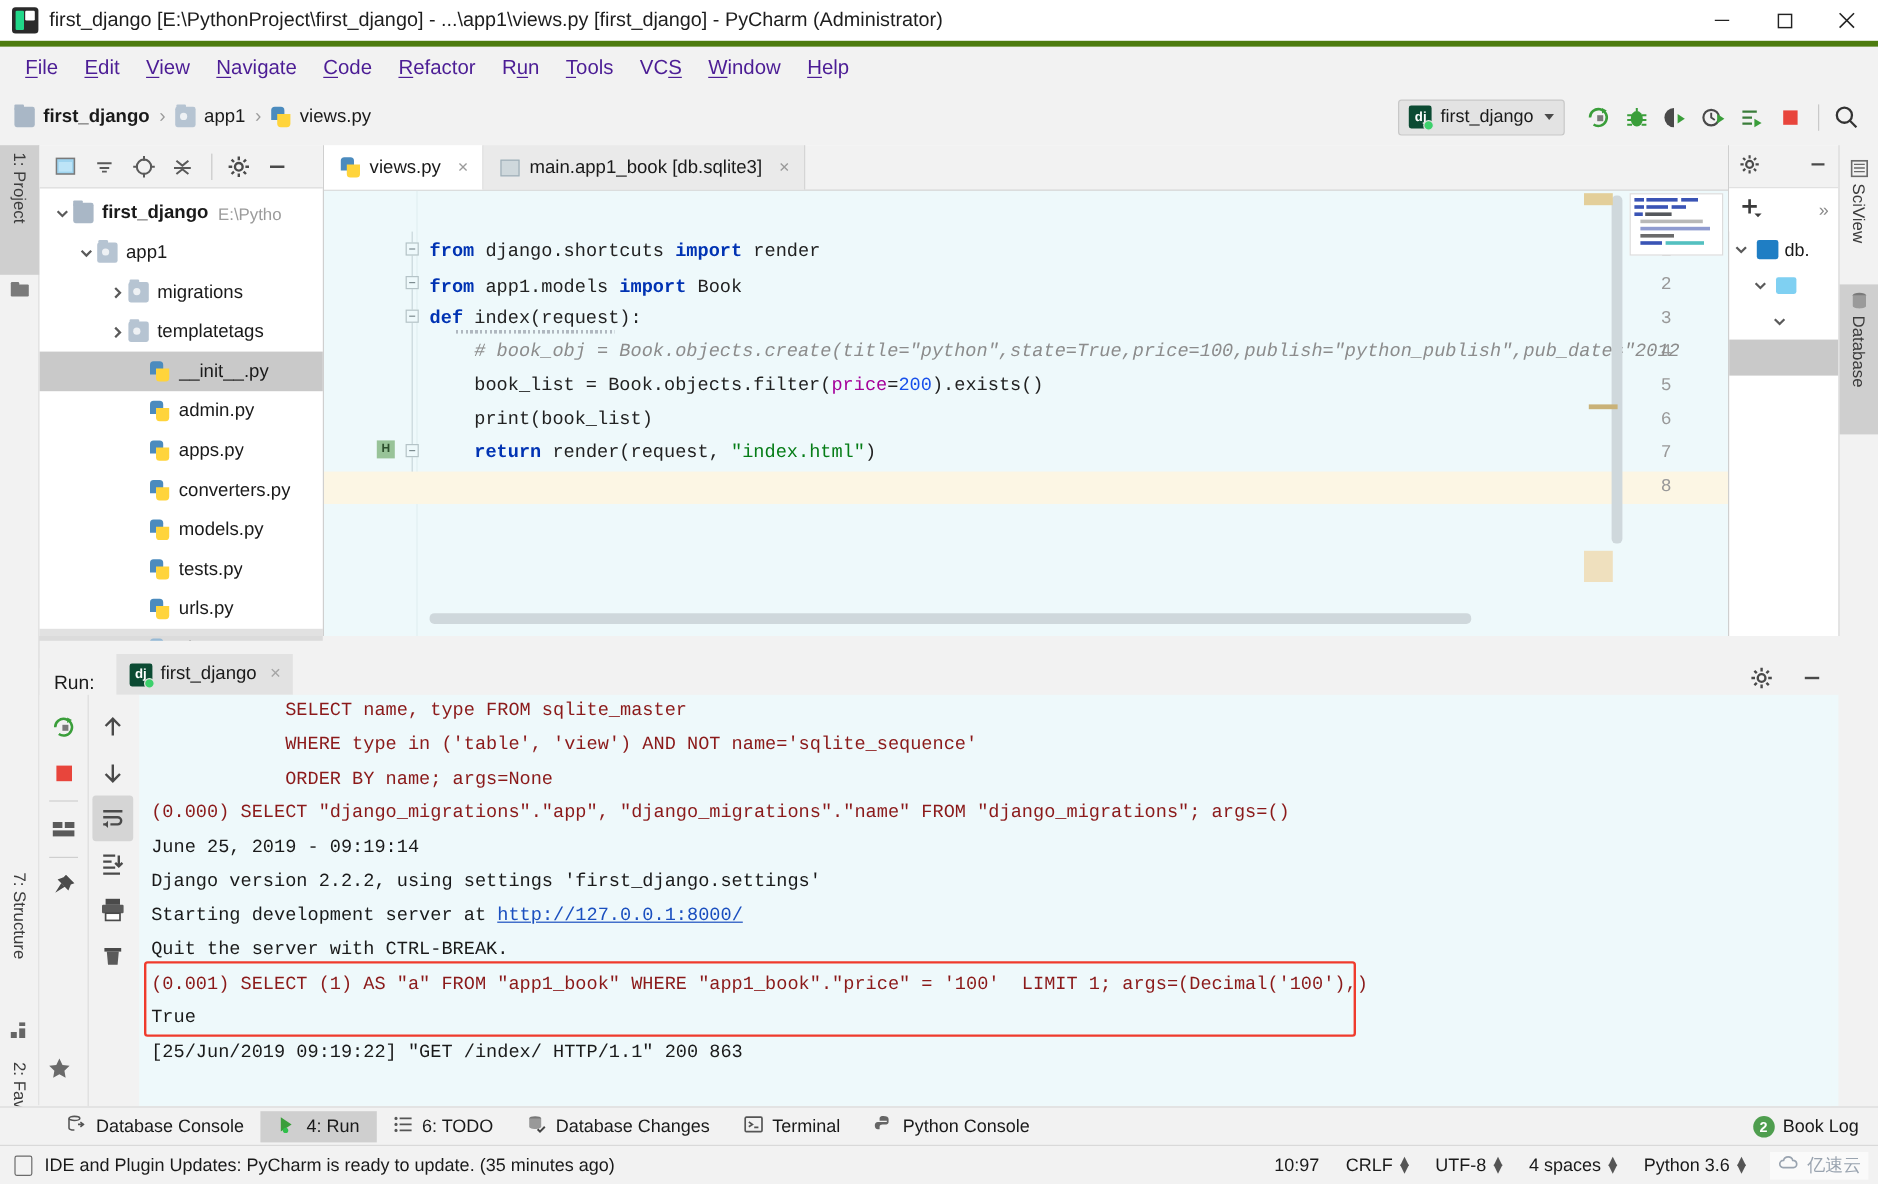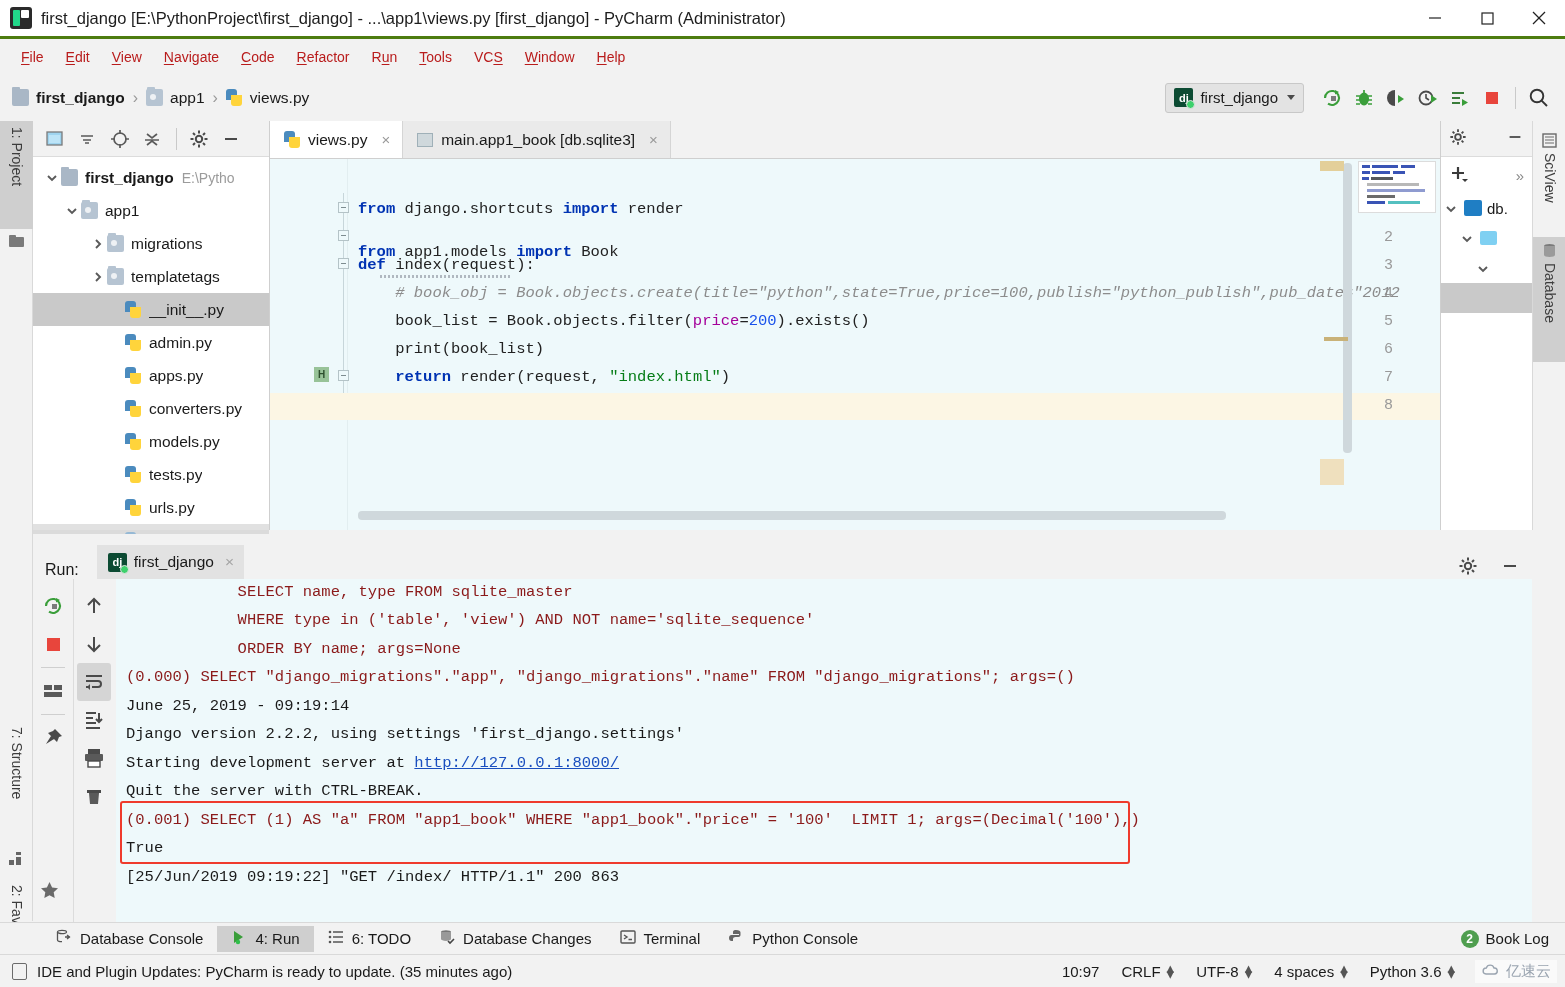"first_django [E:\PythonProject\first_django] -" .titlebar { border-bottom: 3px solid #4d7c0f -> 5px solid #4d7c0f }
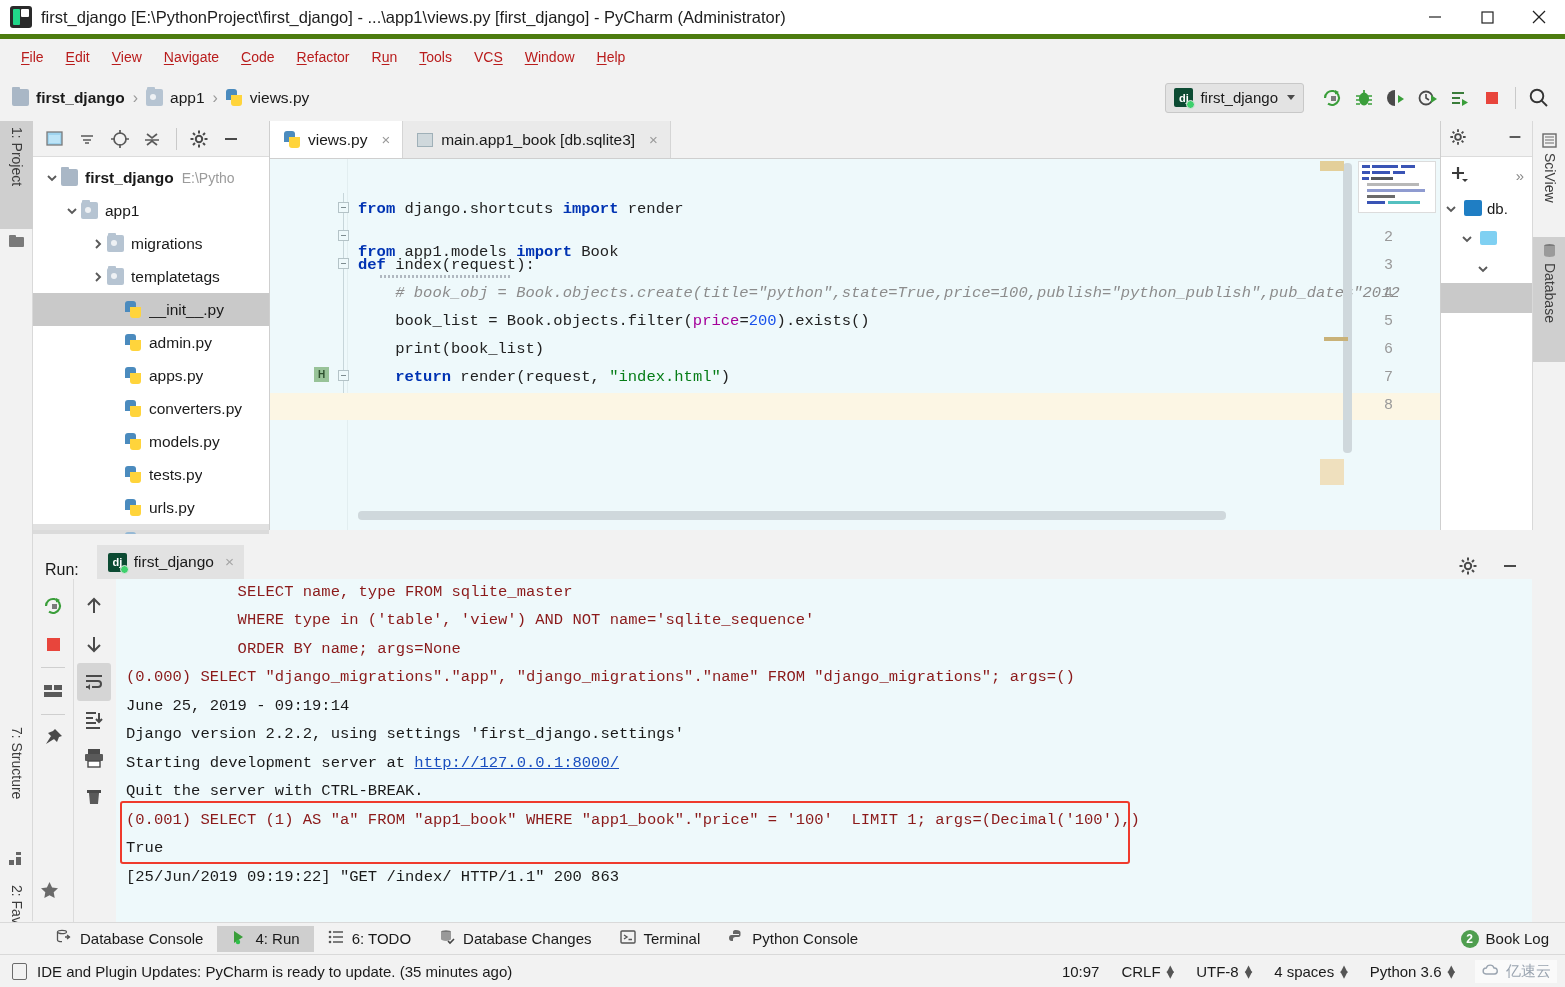"File" .menu-item { color: #b91c1c -> #4c1d95; font-size: 14px -> 17px }
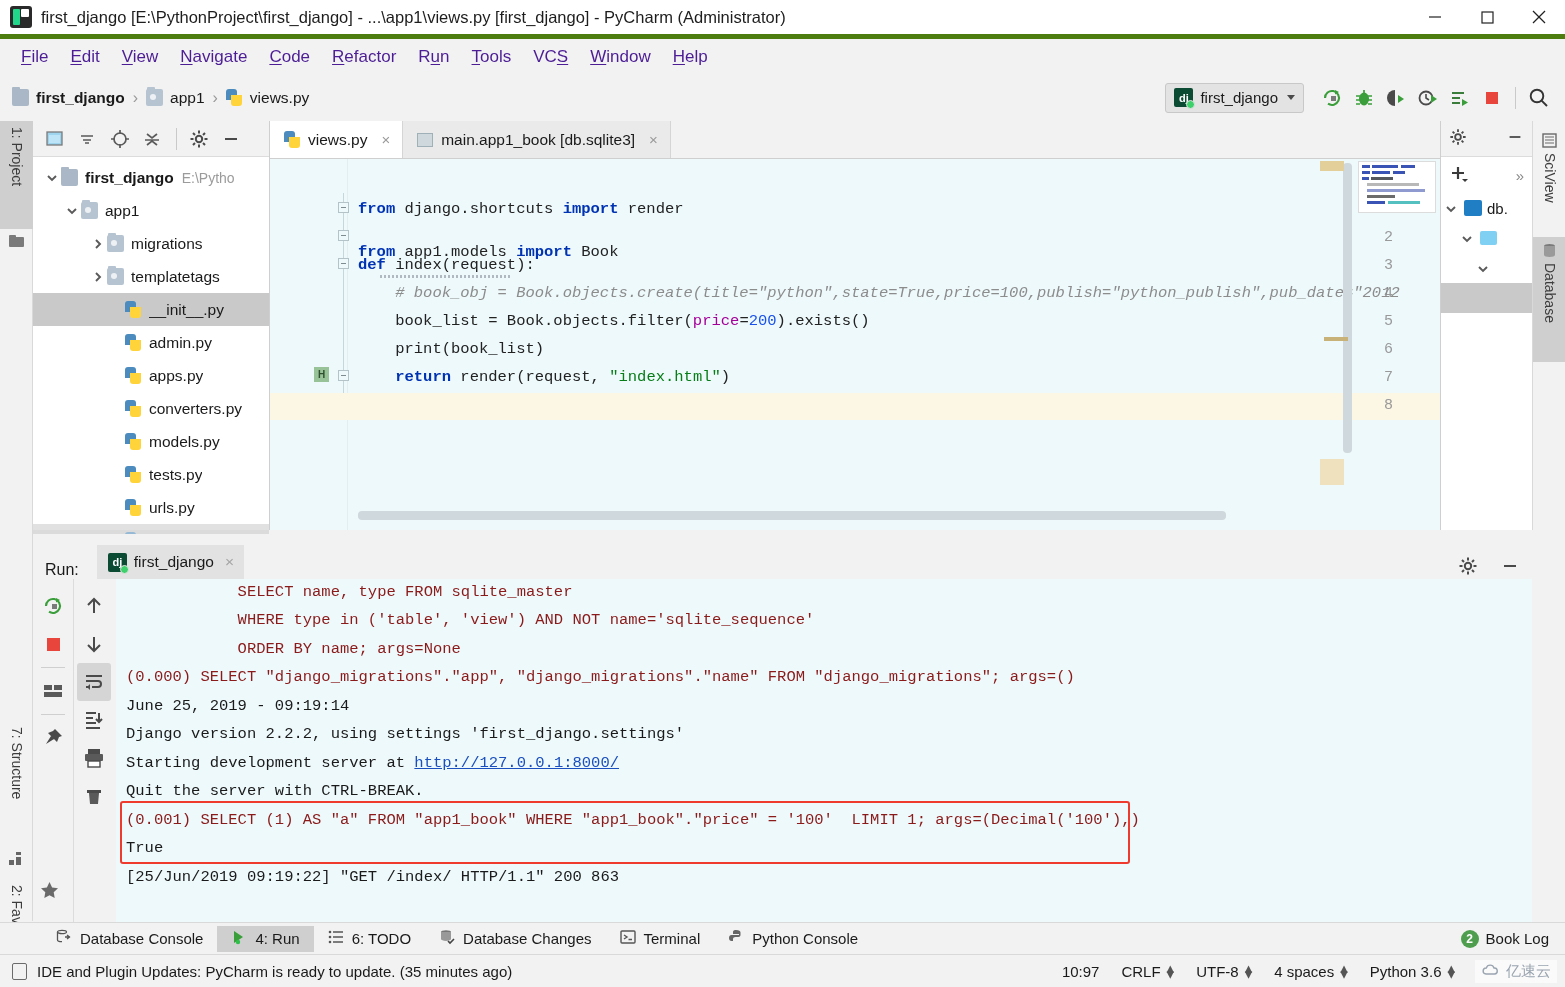"from app1.models import Book" div.codeline { top: 84px -> 71px }
